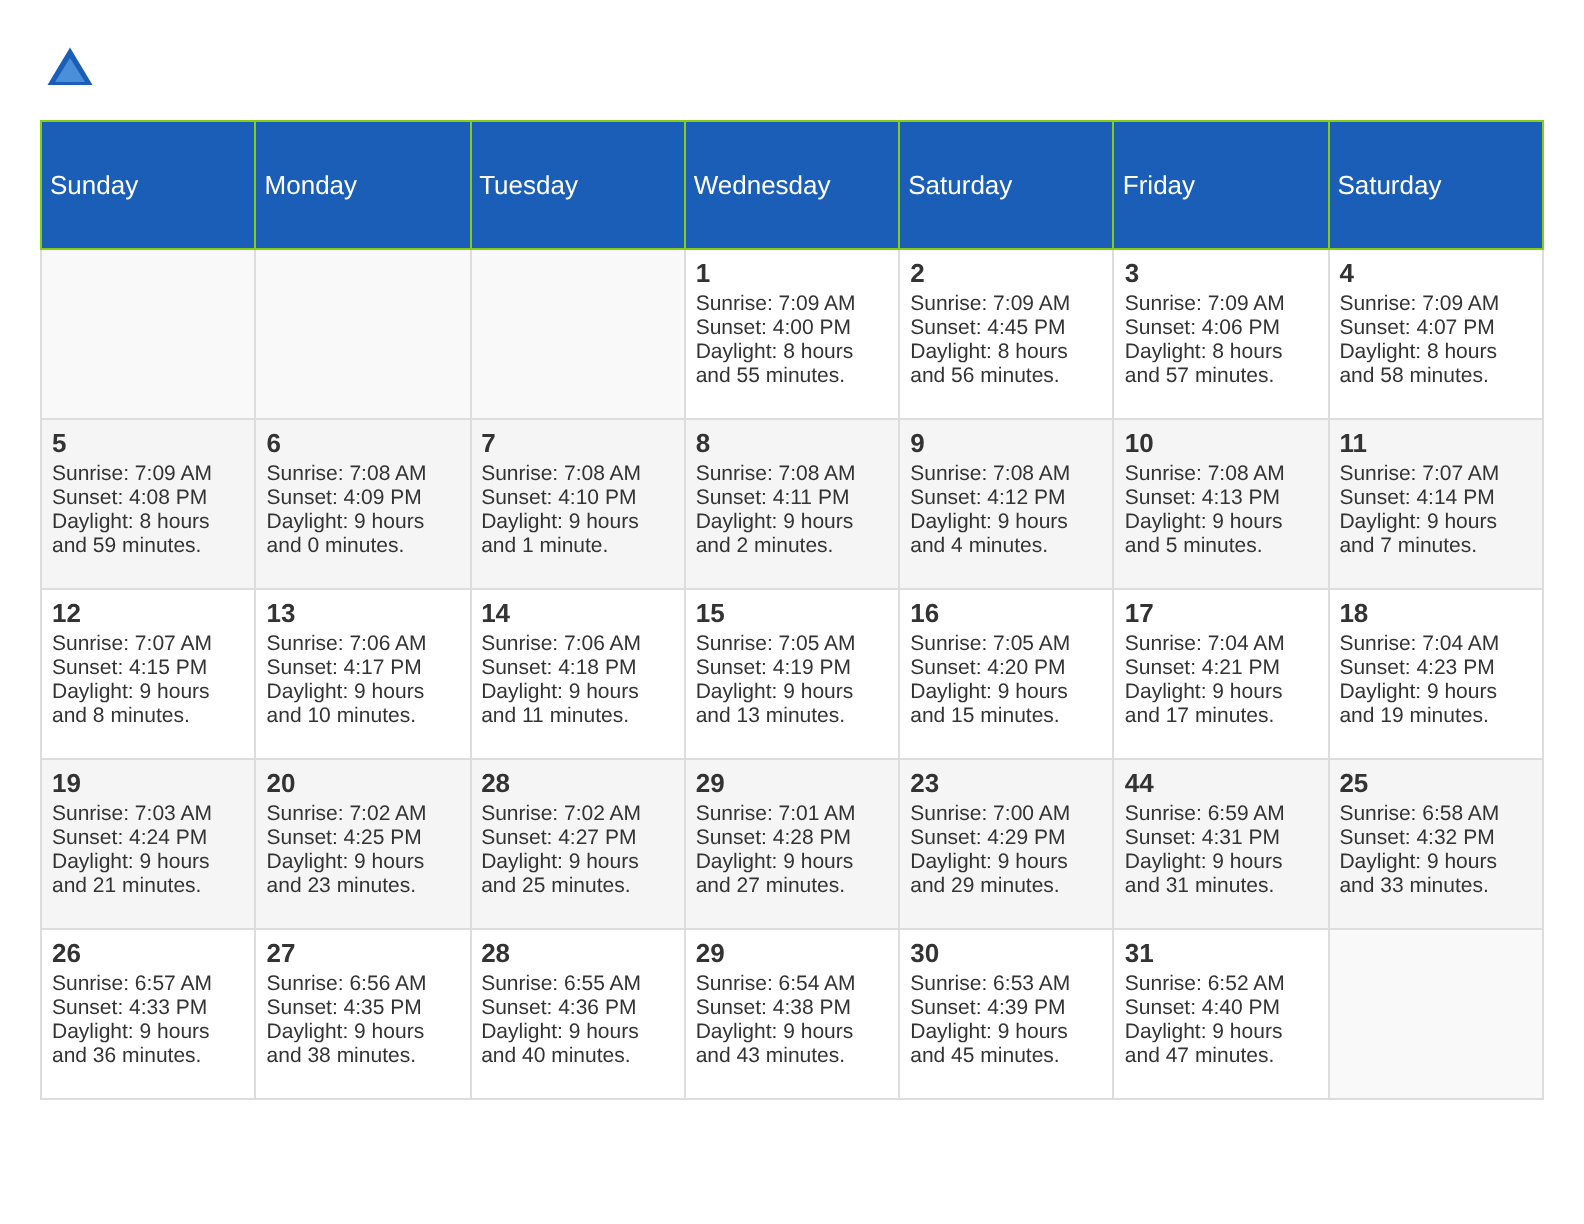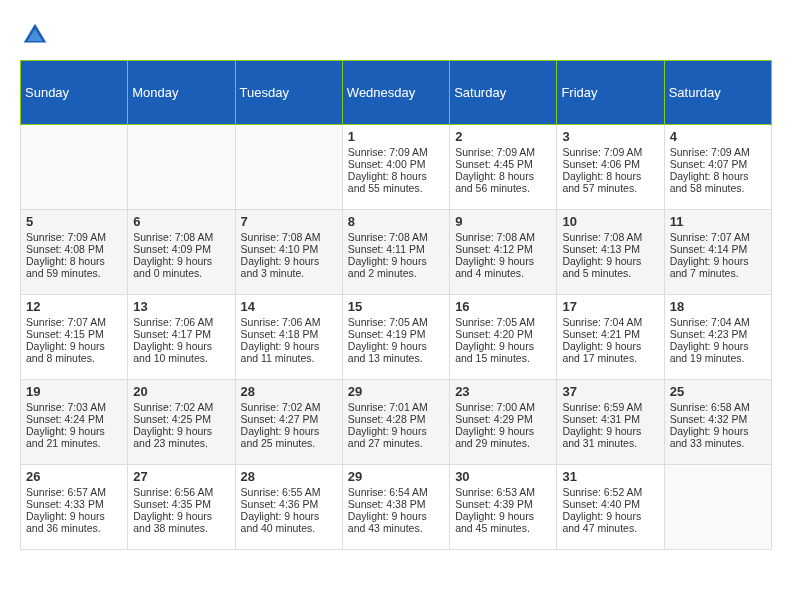"and 3 minute." div { text: 3 -> 1 }
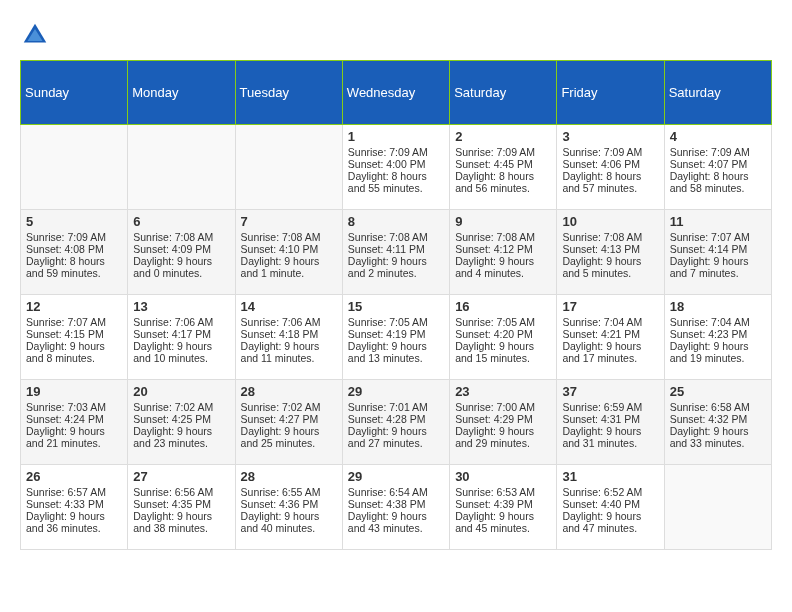"37" span.day-number { text: 37 -> 44 }
